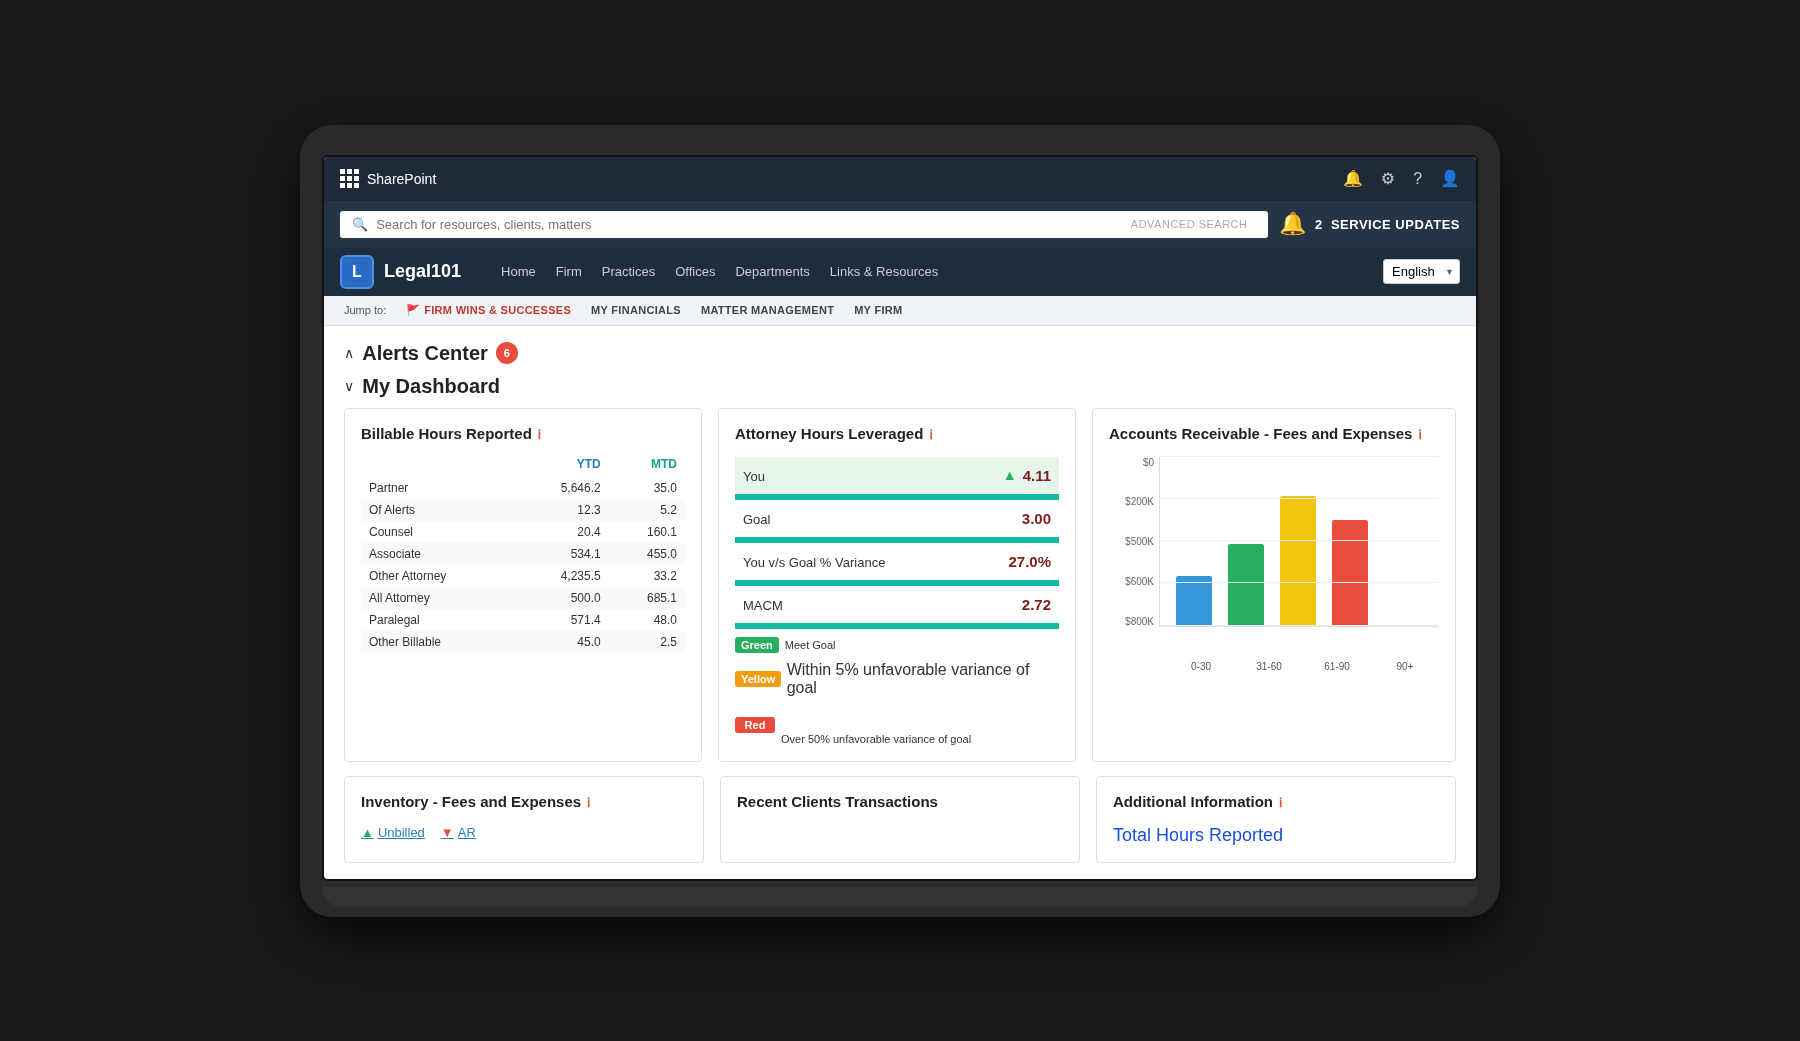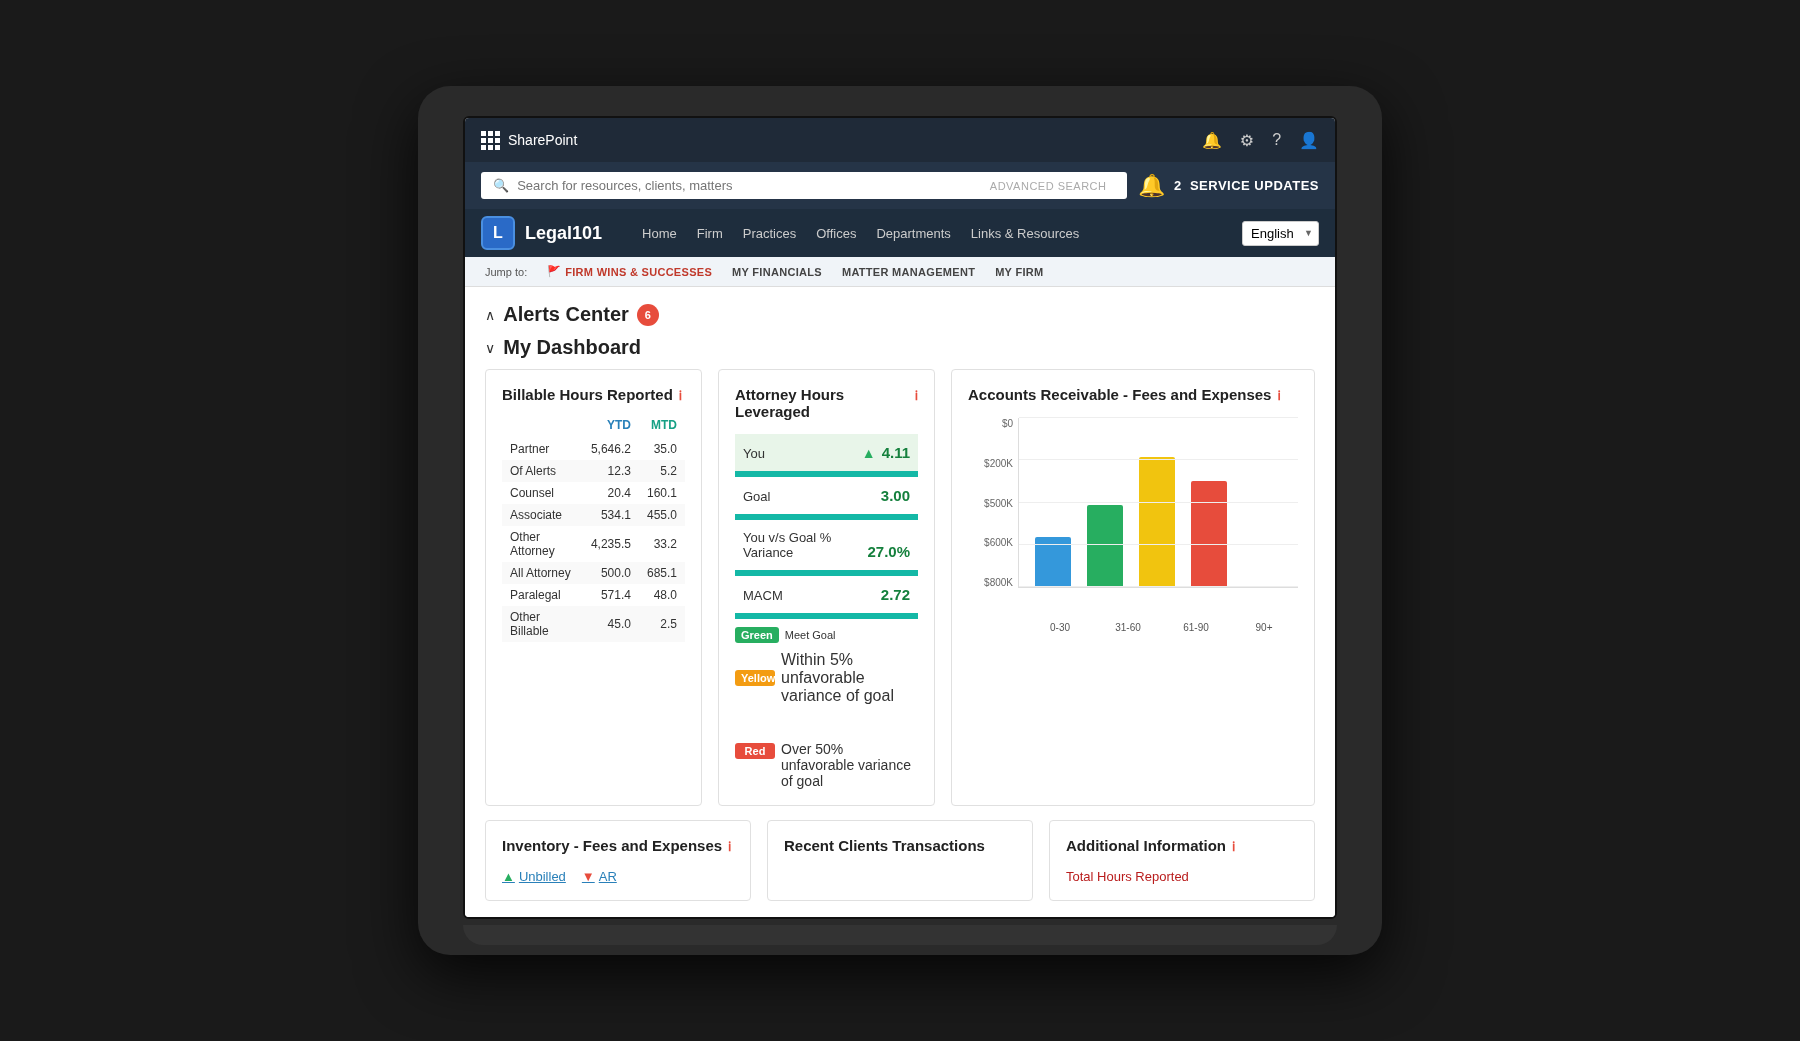"SharePoint" .laptop-outer { padding: 30px 45px 10px -> 30px 22px 10px; width: 964px -> 1200px }
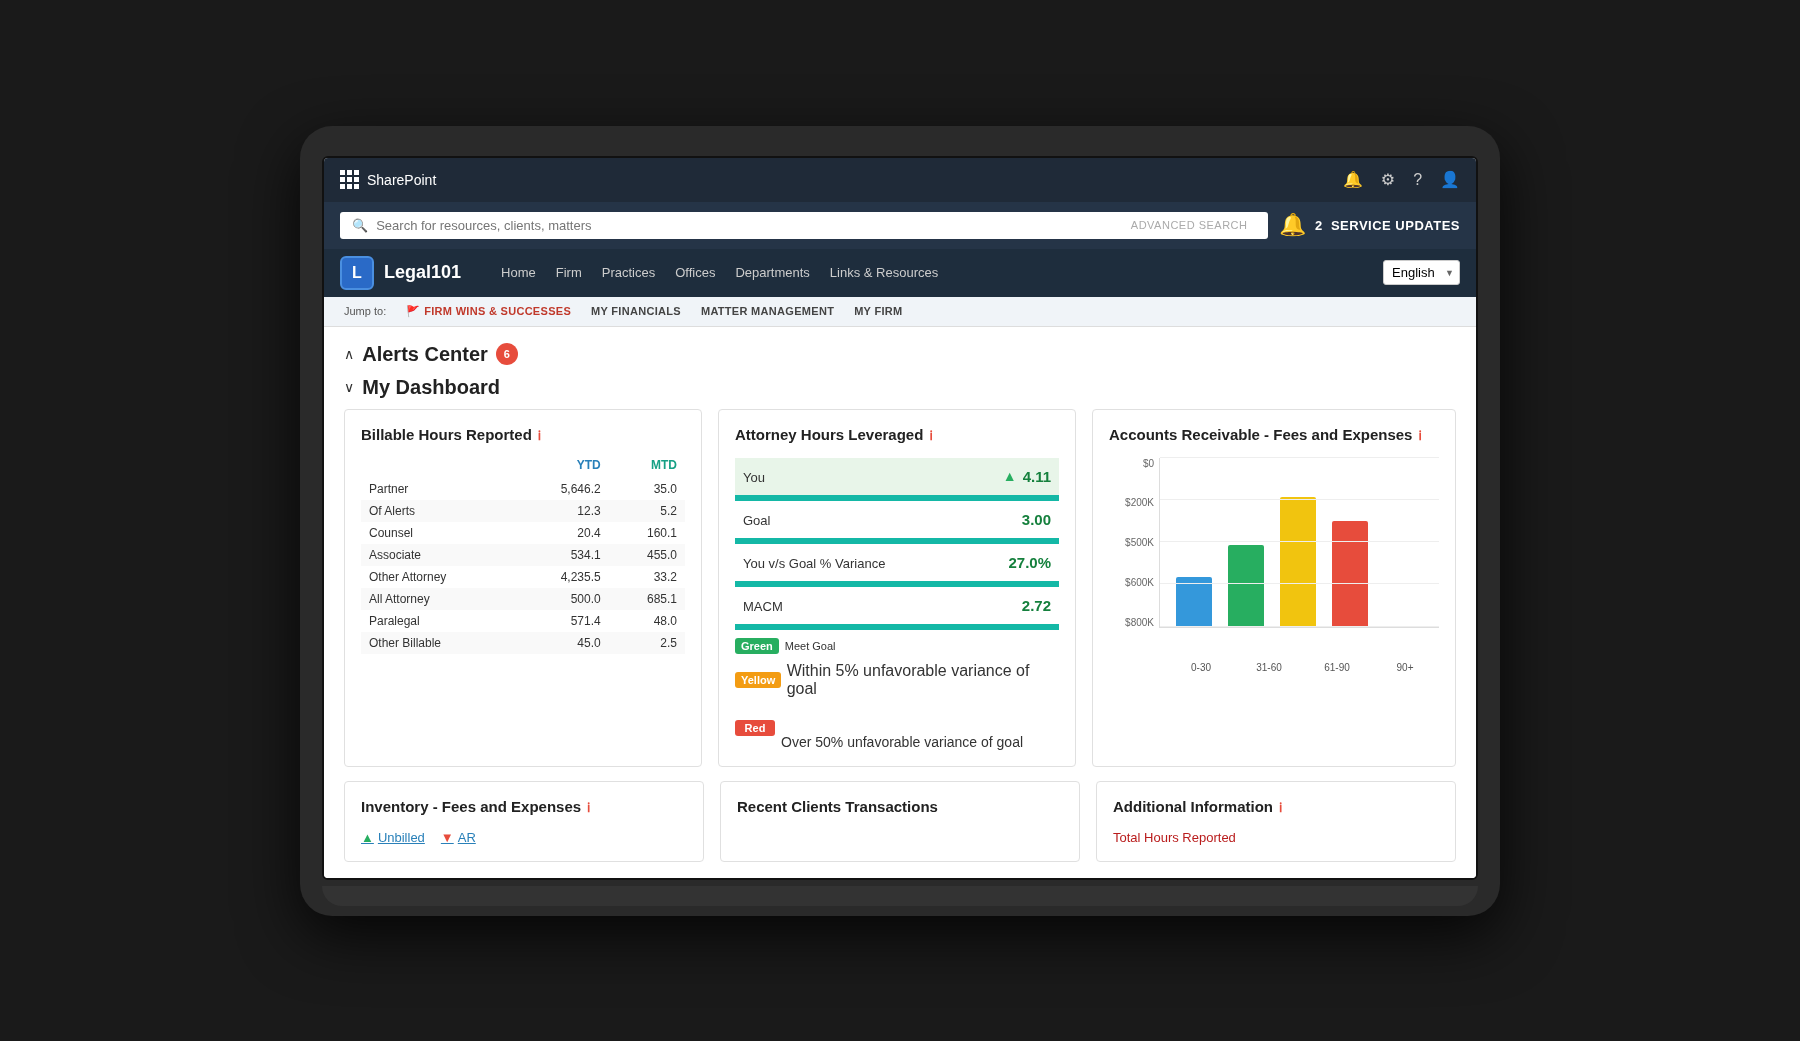"4.11" .ahl-value { color: #15803d -> #7f1d1d }
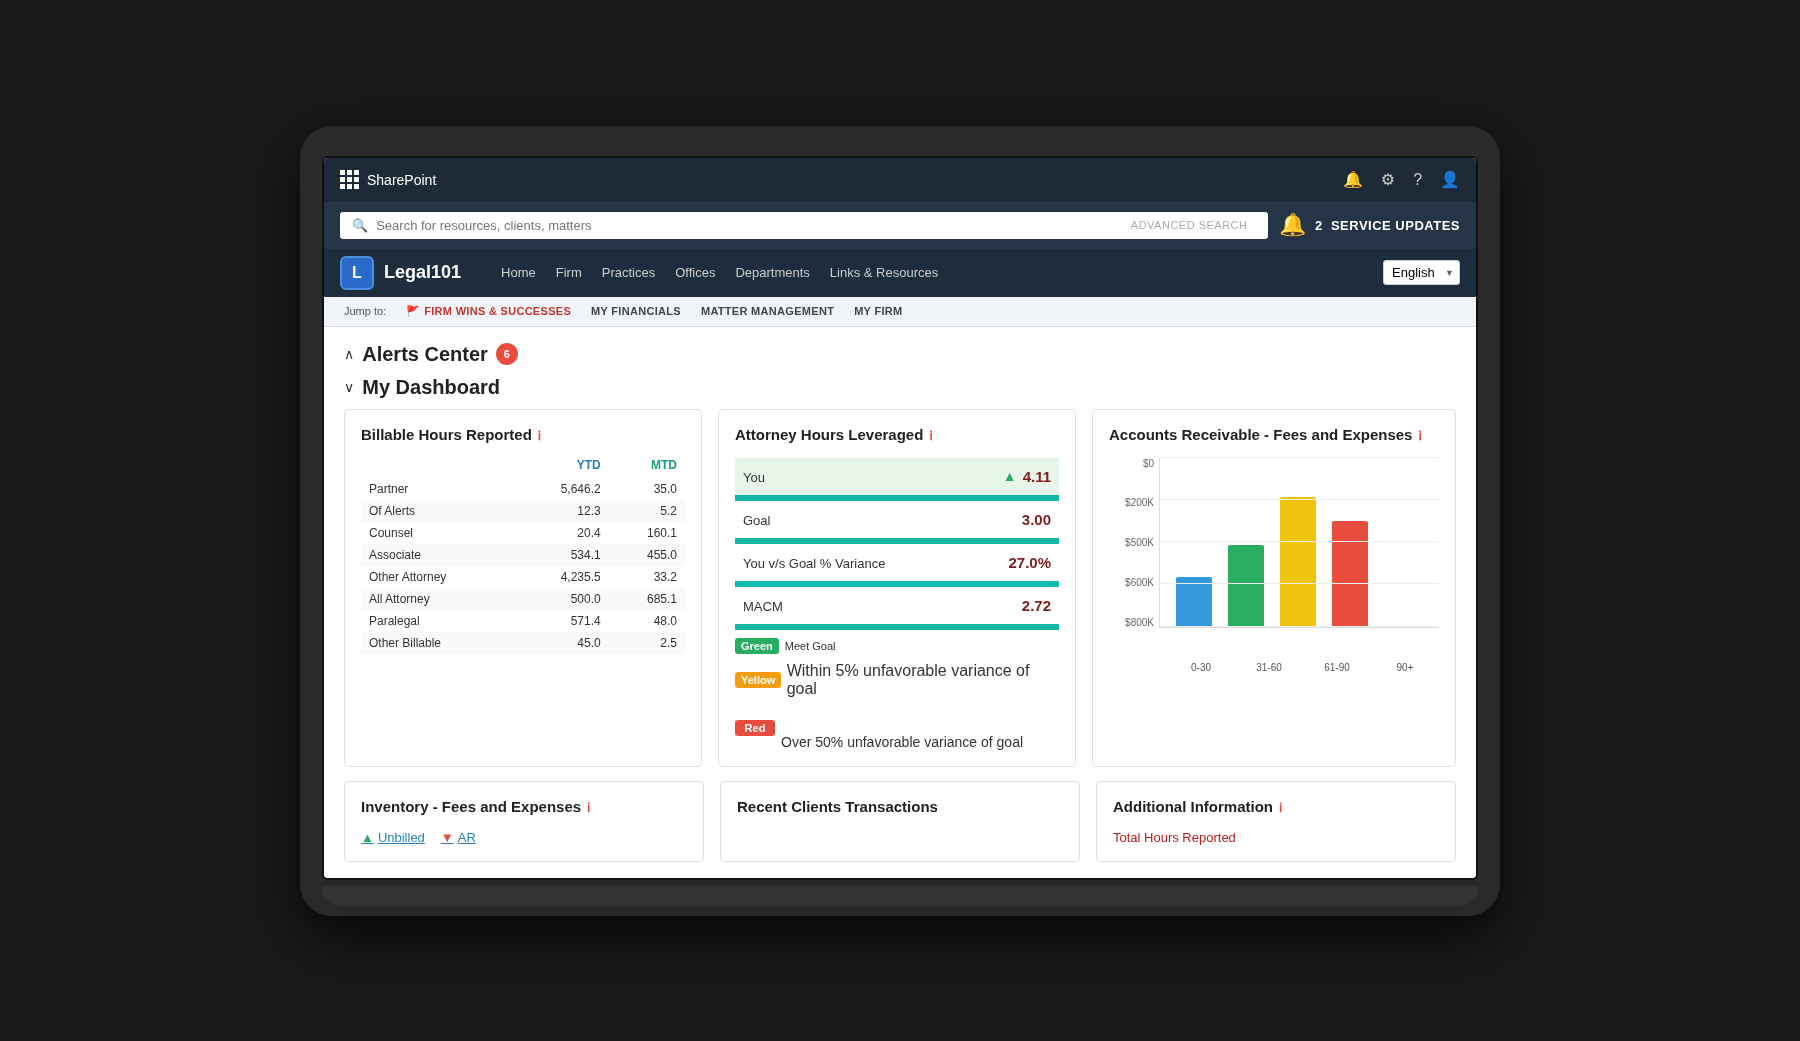"Over 50% unfavorable variance of" span { font-size: 14px -> 11px }
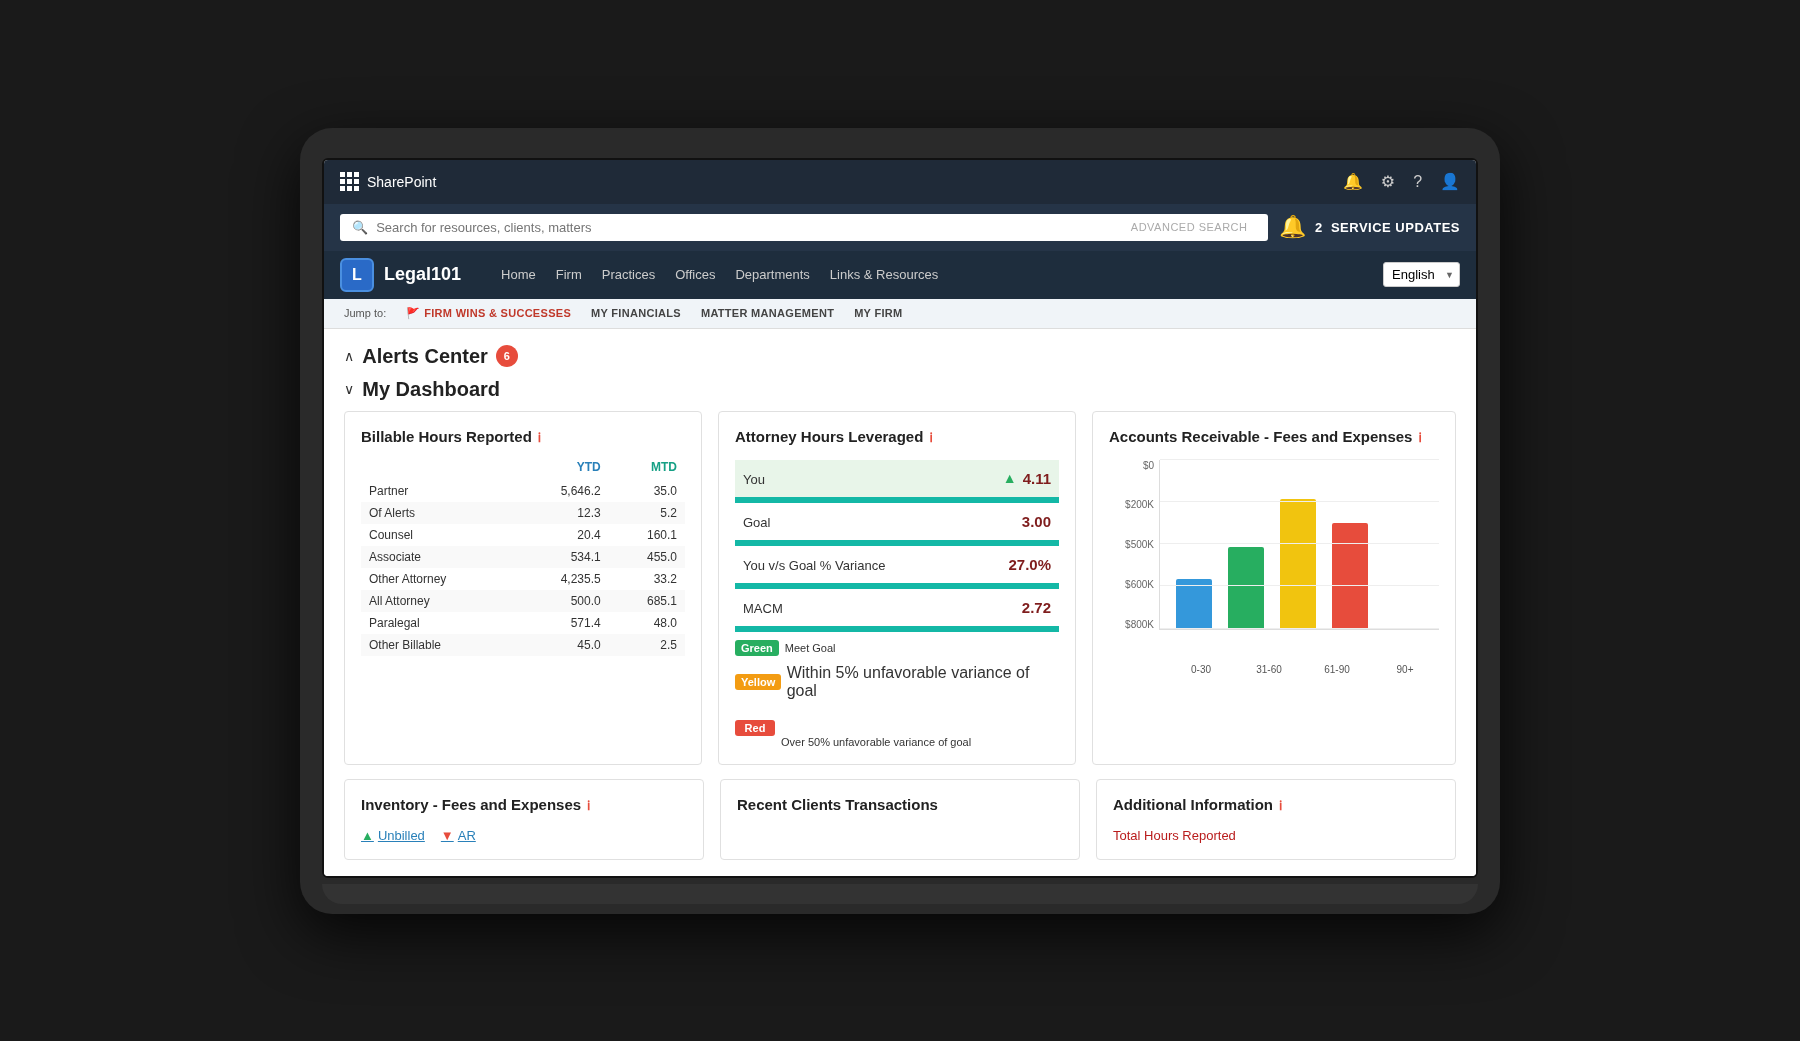"Total Hours Reported" .ai-label { color: #b91c1c -> #1d4ed8; font-size: 13px -> 18px }
